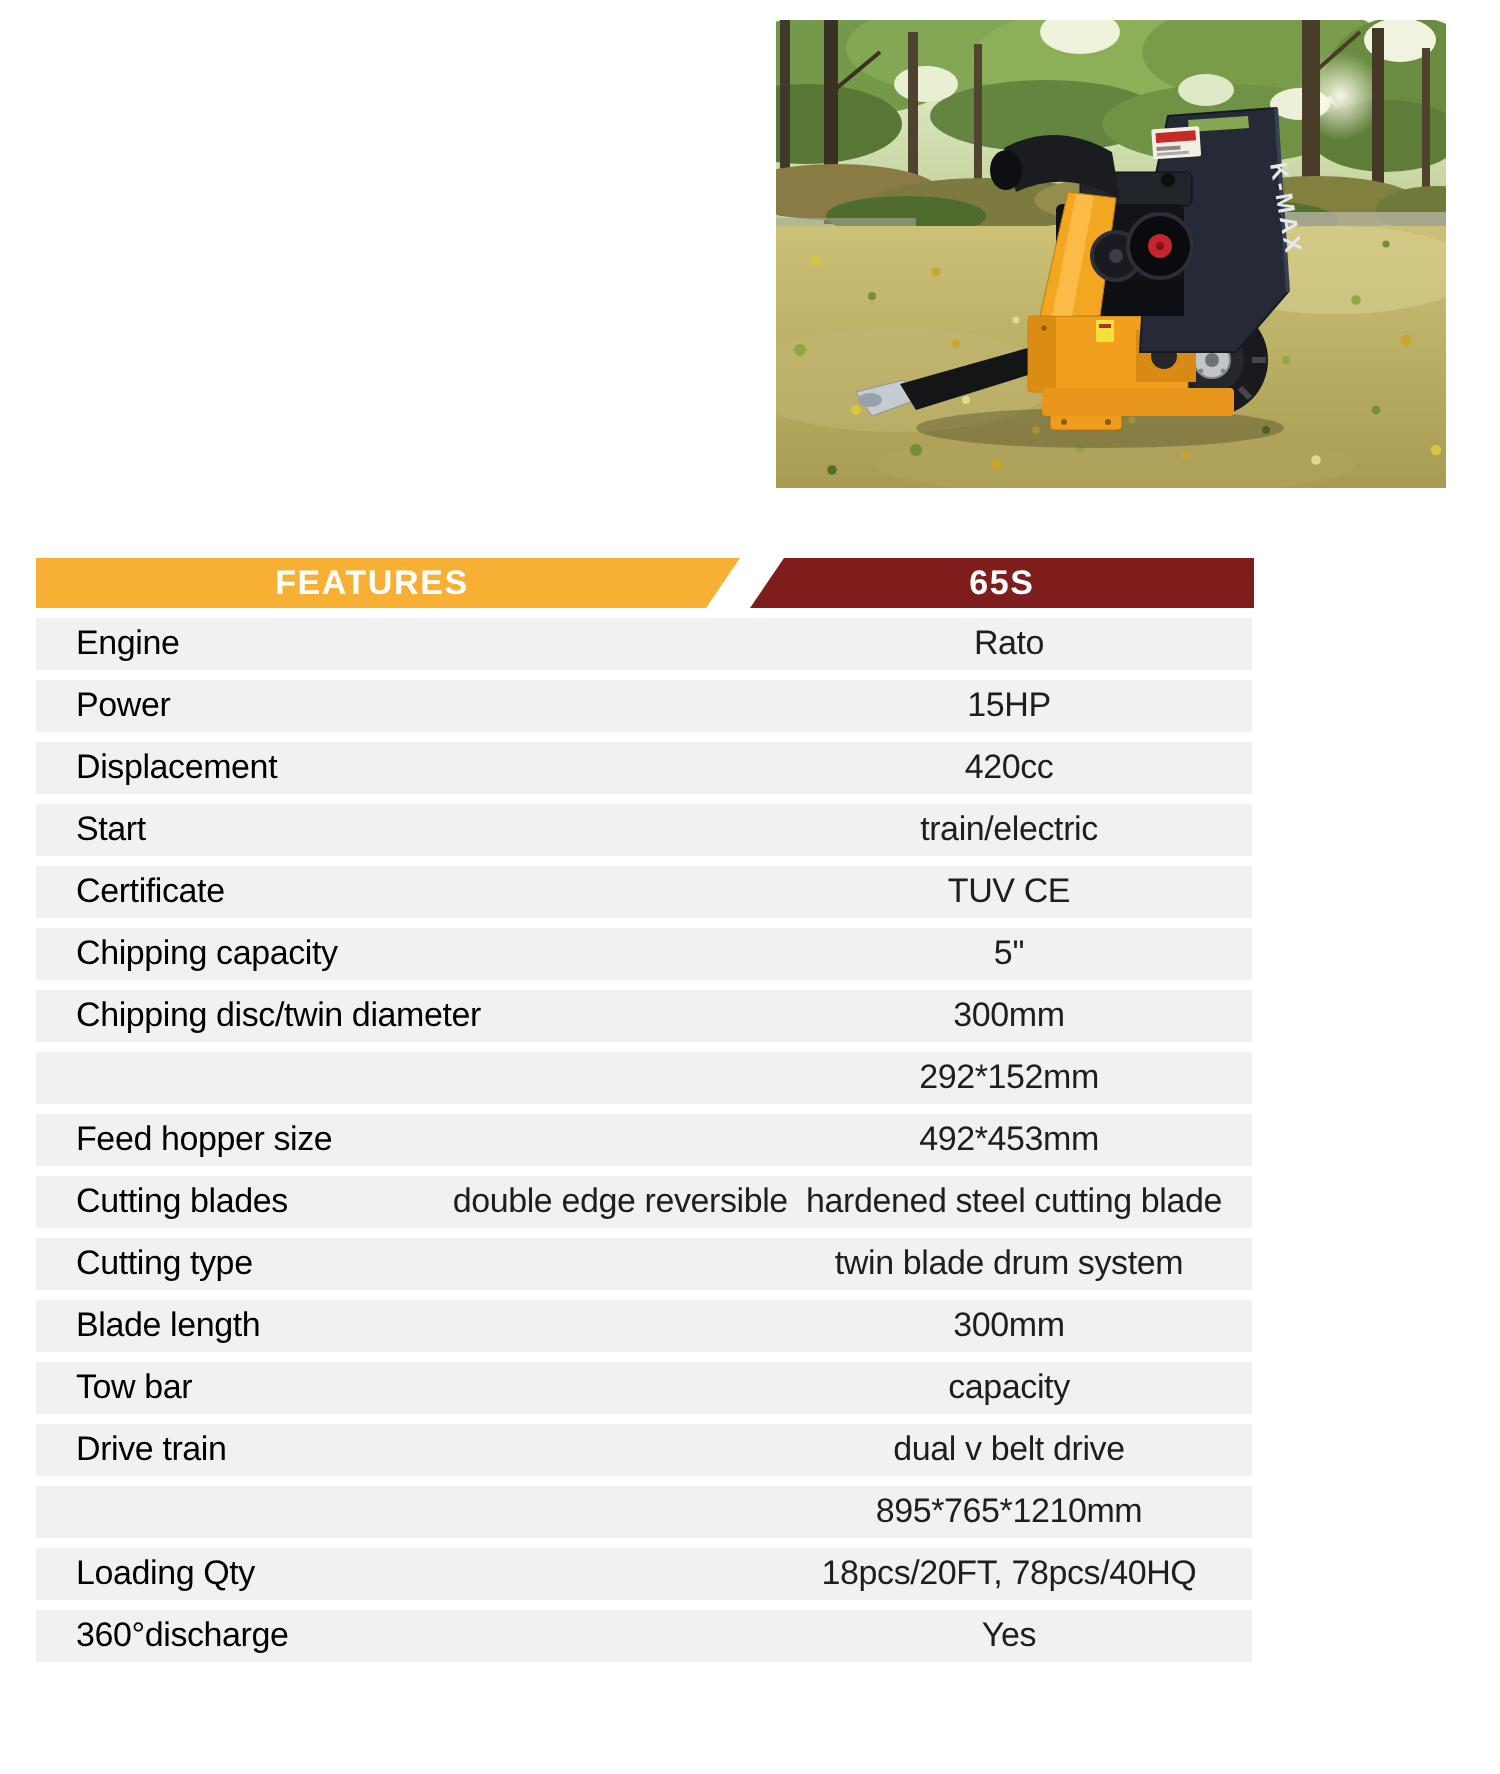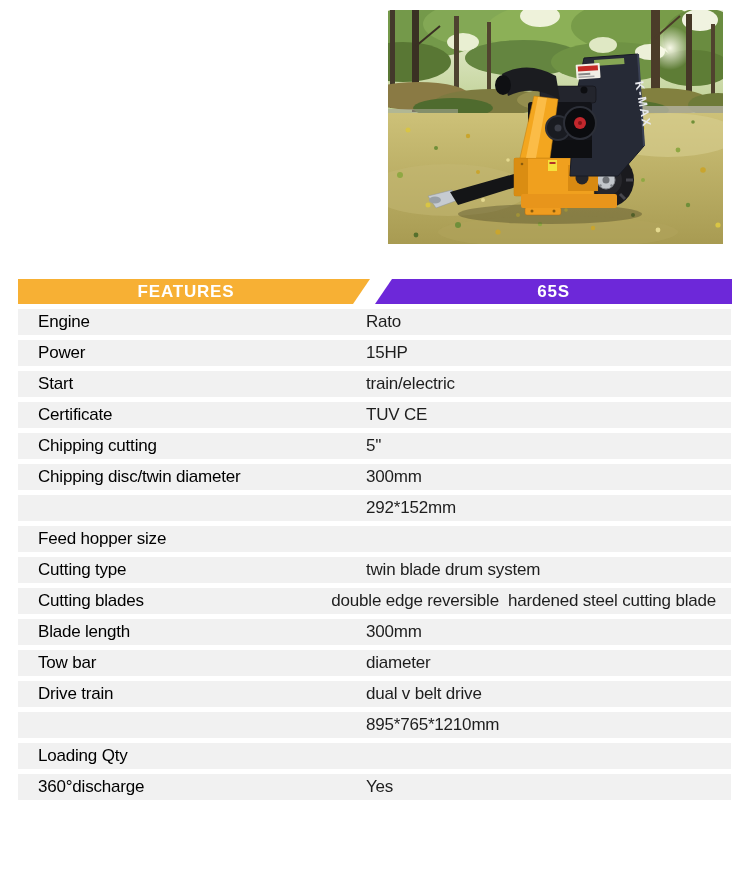"FEATURES" .spec-table { width: 713px -> 608px }
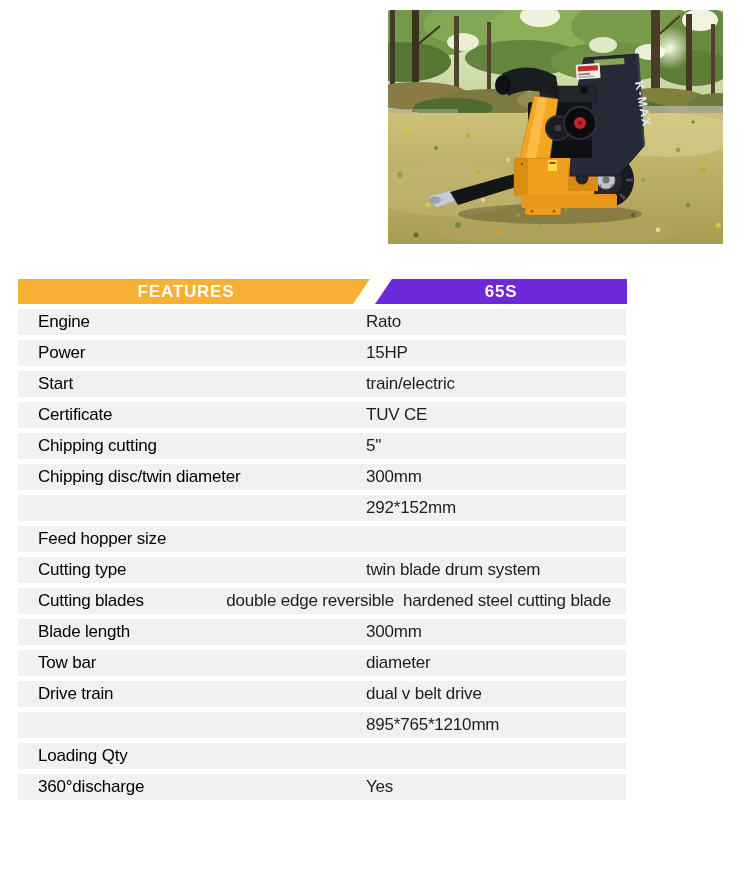"65S" .hdr-black { background: #6d28d9 -> #7f1d1d }
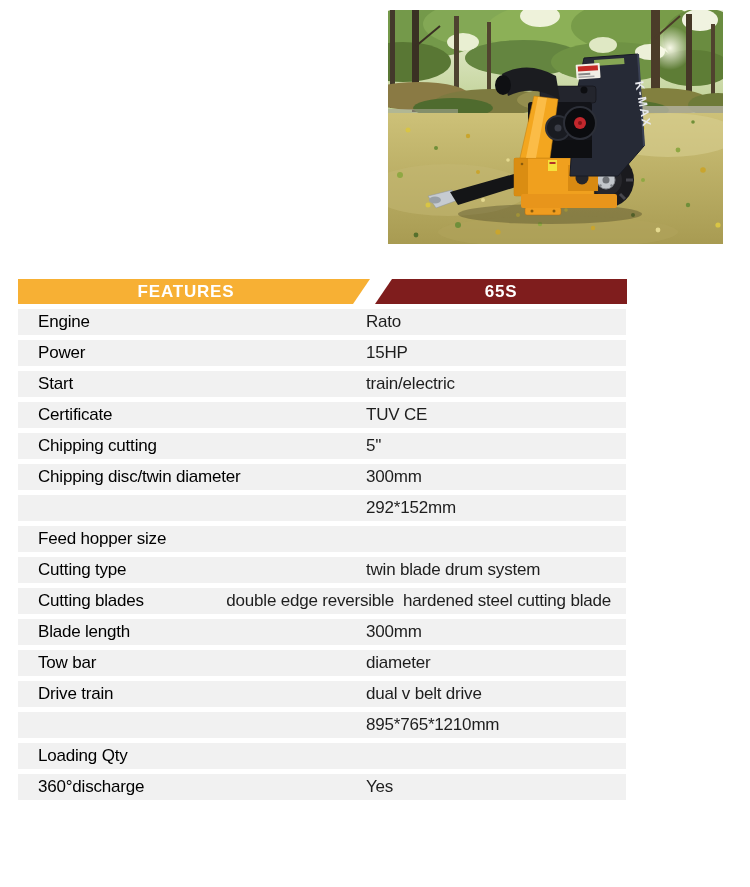"Rato" .spec-value { left: 348px -> 365px; text-align: left -> center }
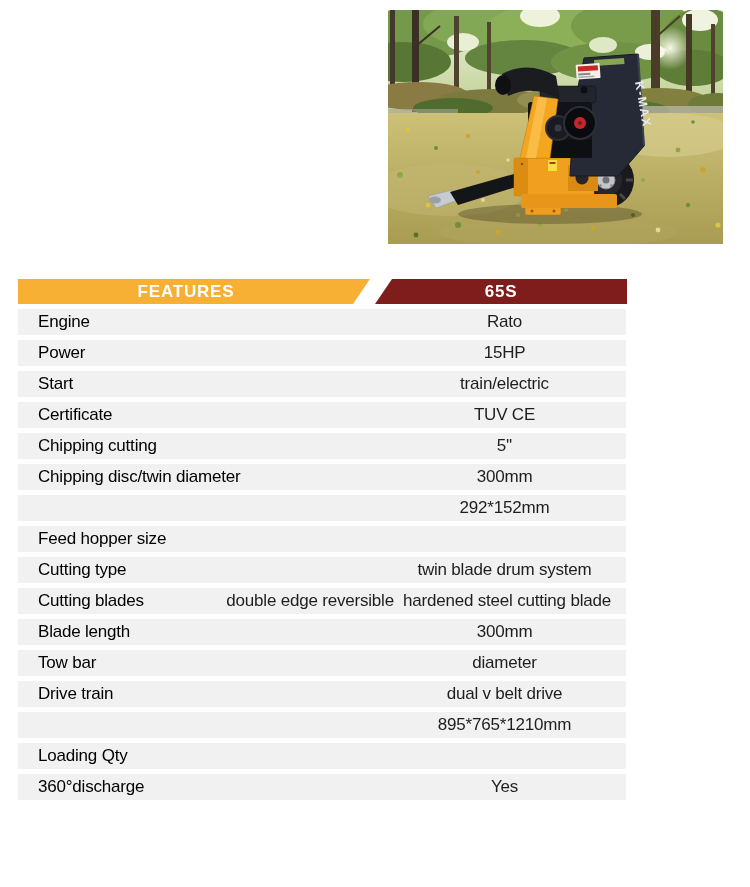"Displacement" div.spec-row { html: none -> <div> <span>Displacement</span> <span>420cc</span> </div> }
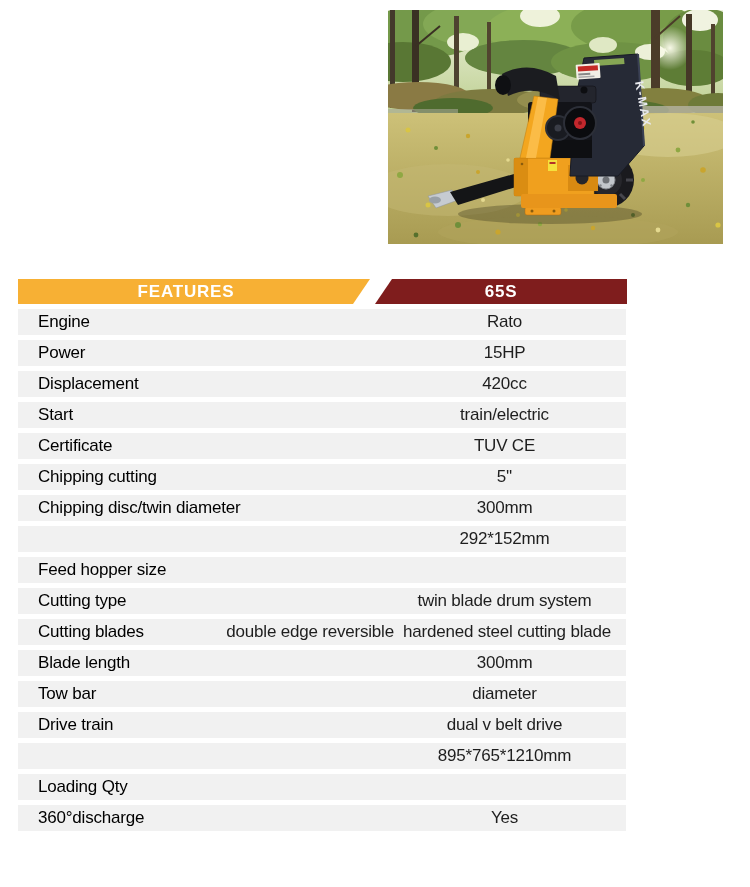"Chipping cutting" span.spec-label { text: cutting -> capacity }
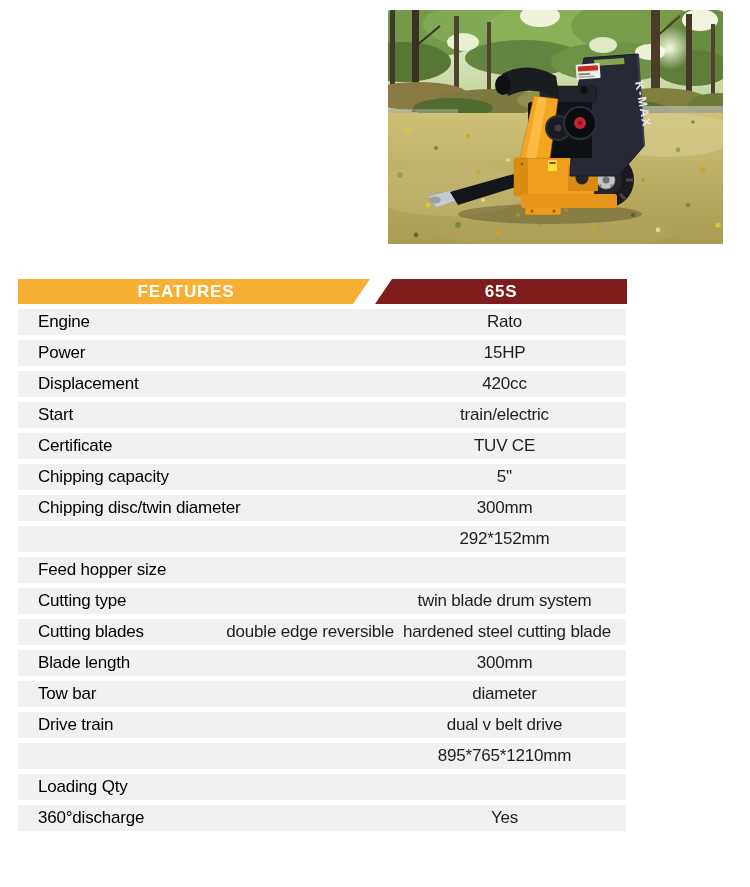"492*453mm" span.spec-value { html: none -> <span>492*453mm</span> }
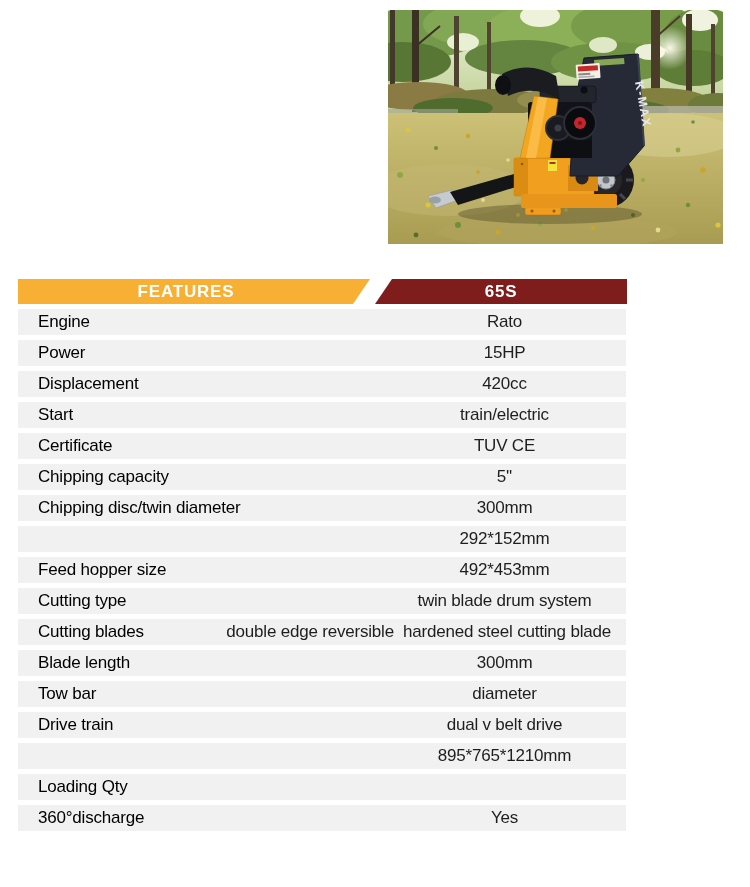"Cutting type" div.spec-row { order: before "Cutting blades" -> after "Cutting blades" }
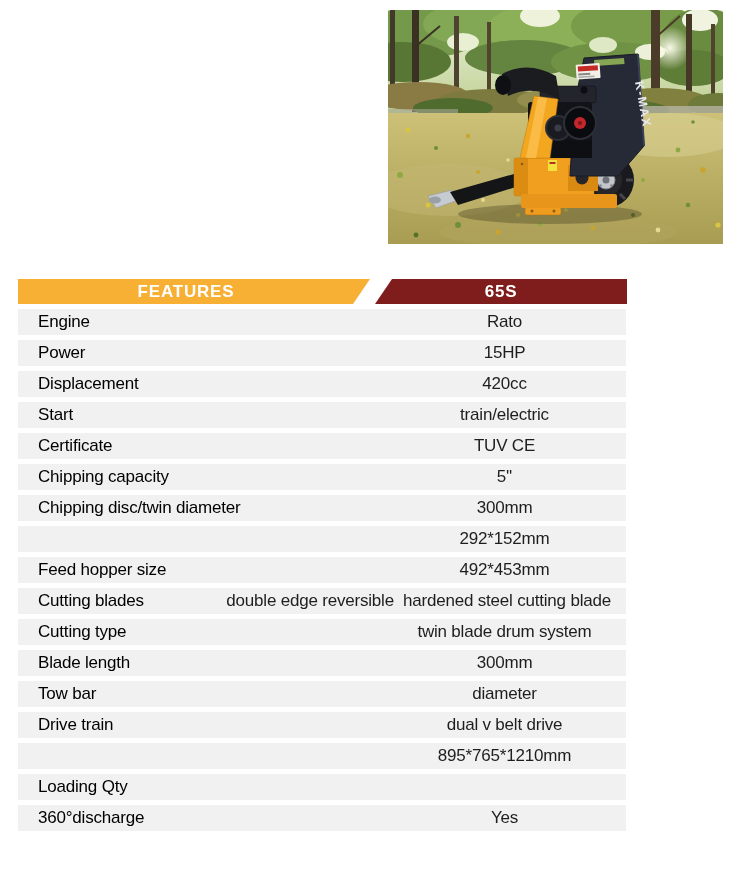"diameter" span.spec-value { text: diameter -> capacity }
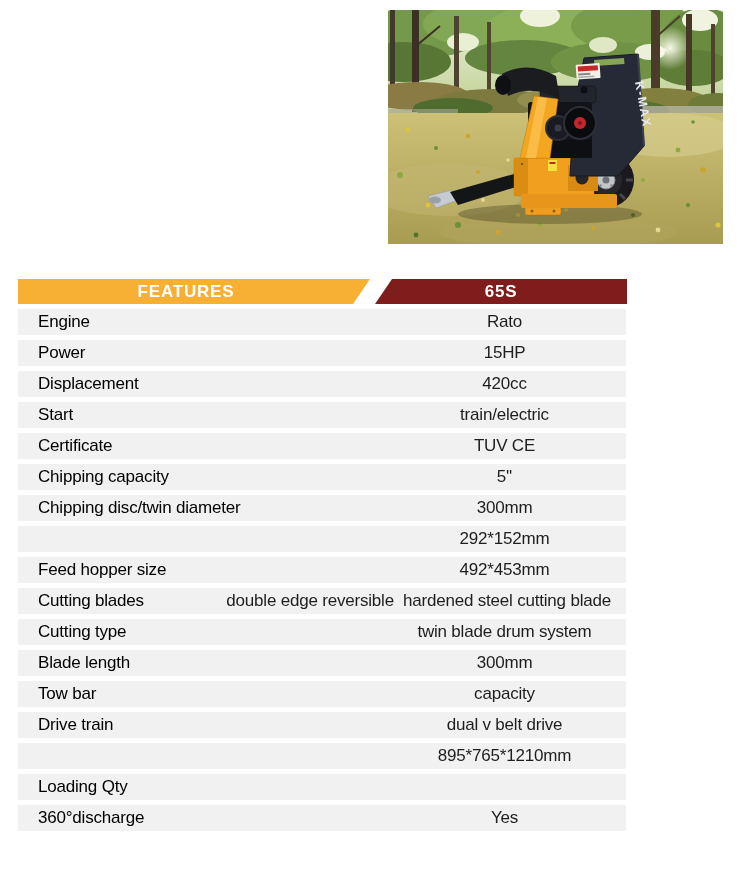"18pcs/20FT, 78pcs/40HQ" span.spec-value { html: none -> <span>18pcs/20FT, 78pcs/40HQ</span> }
